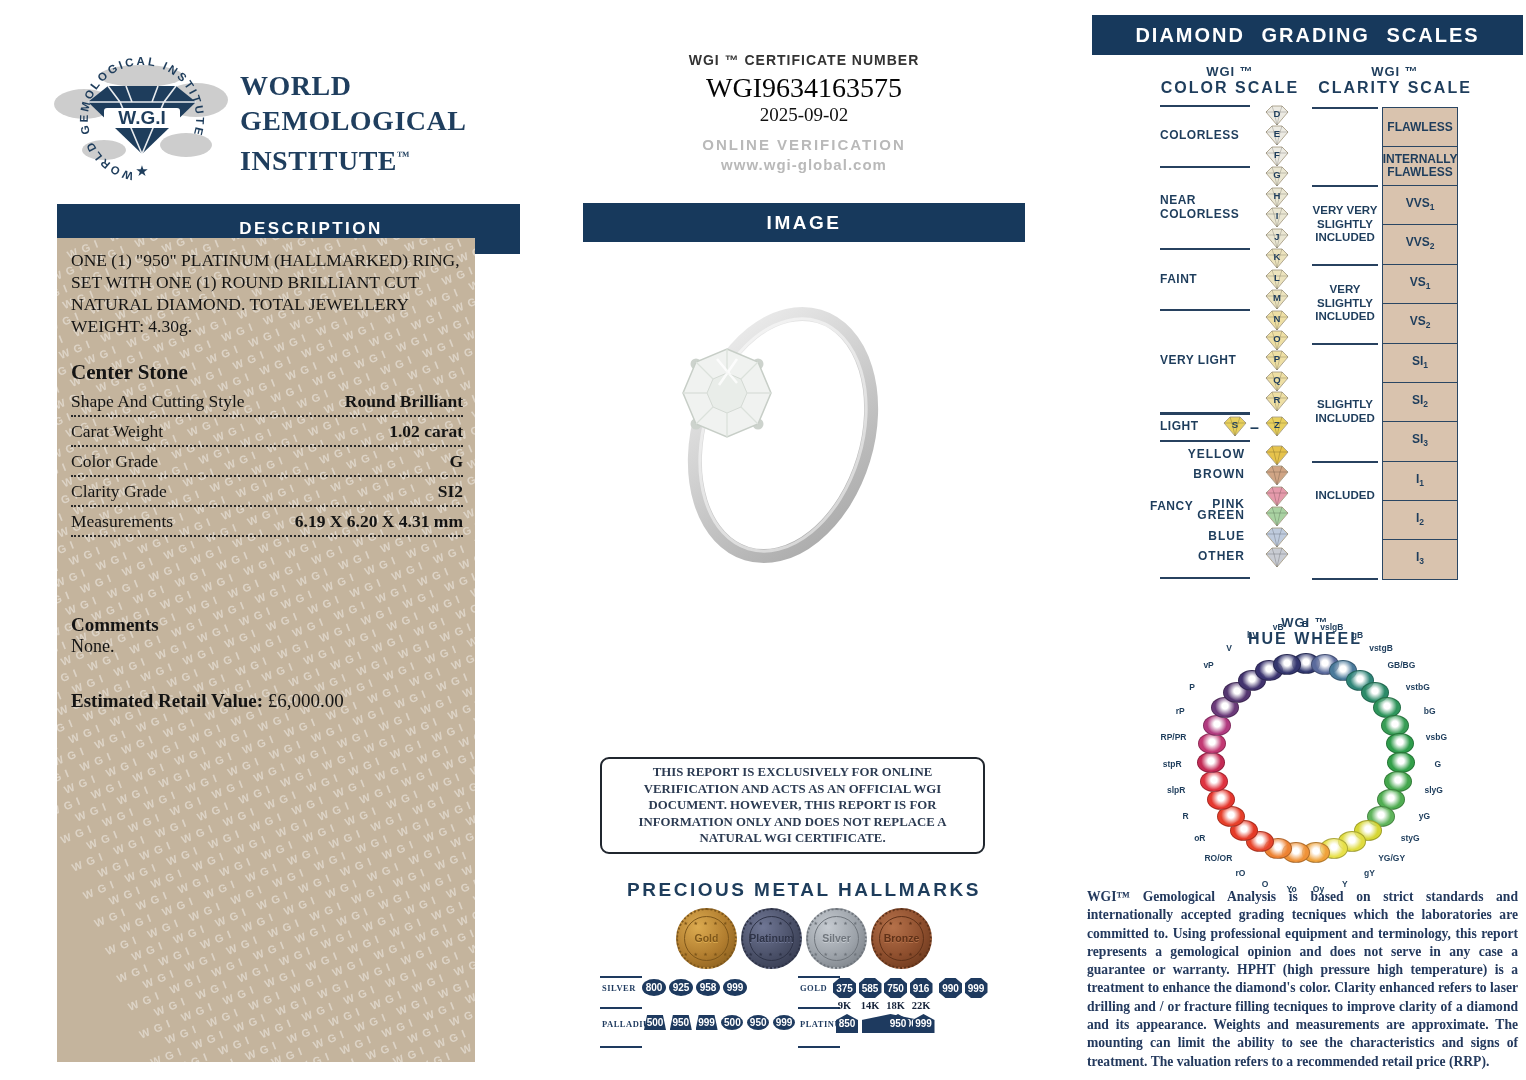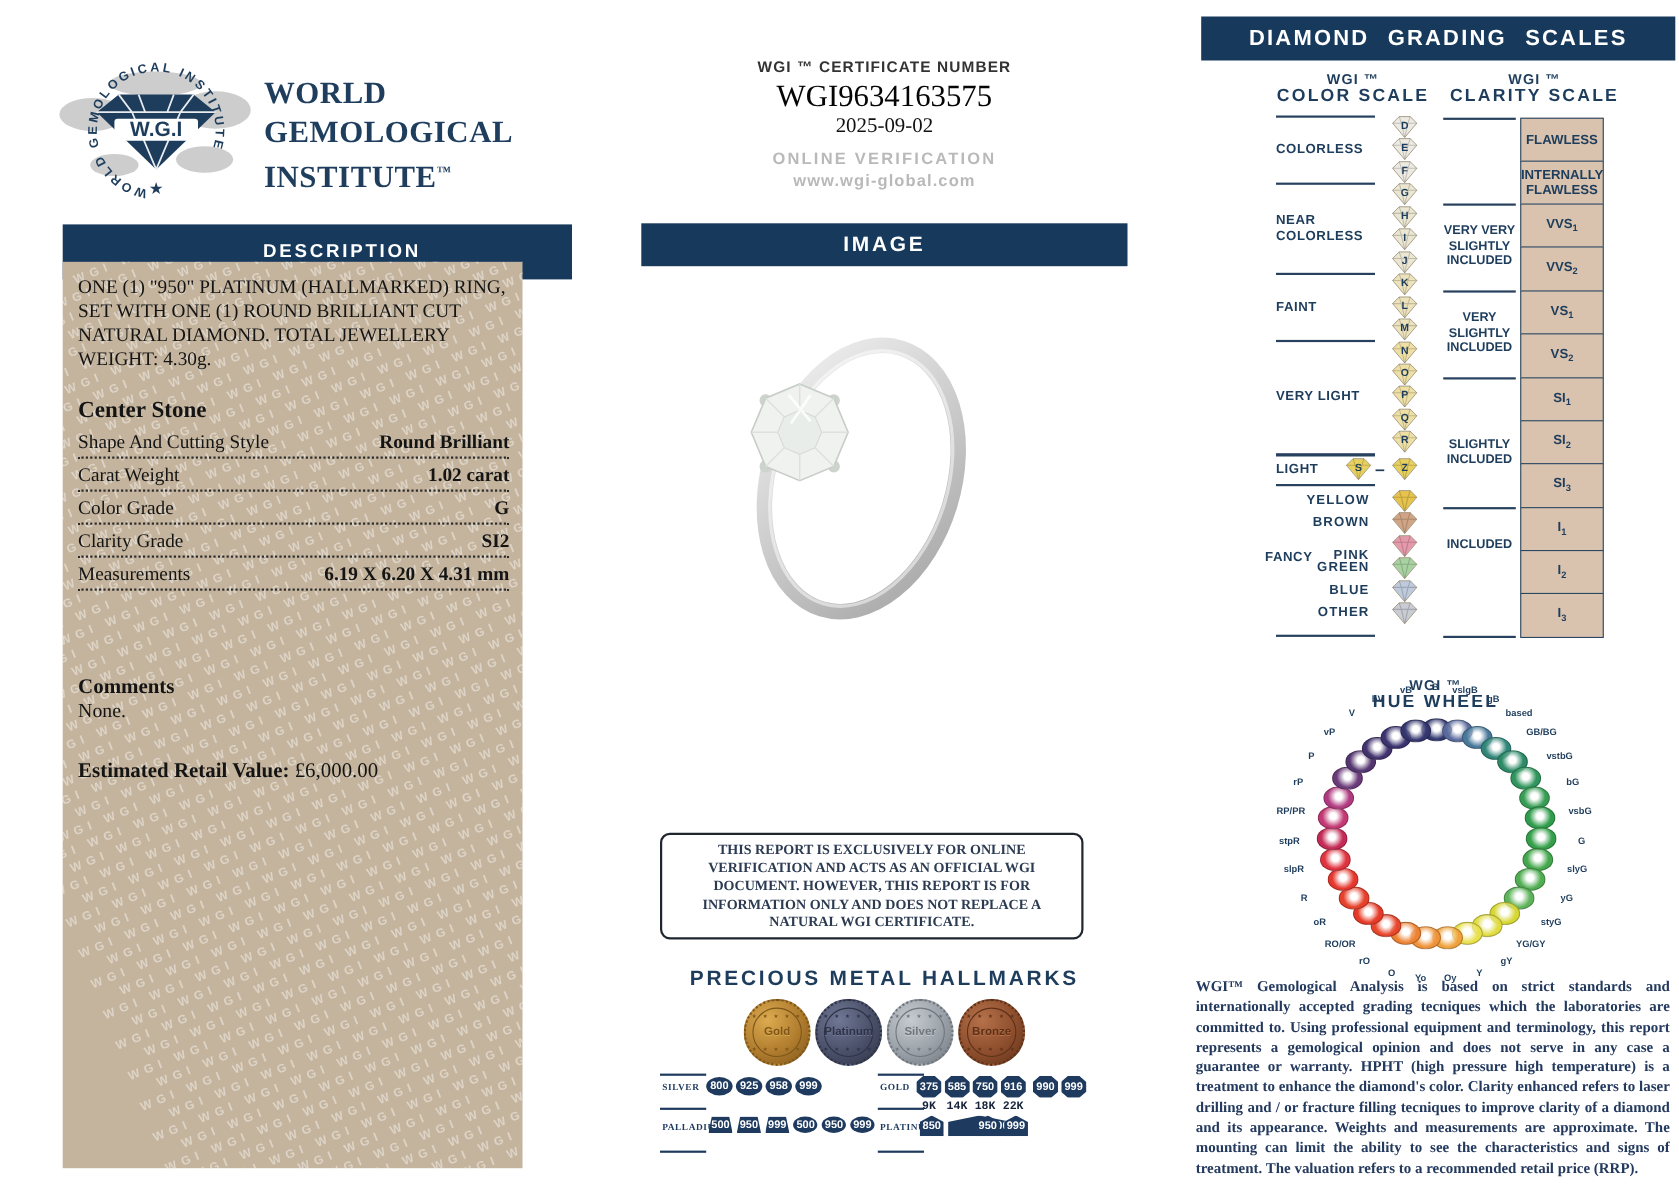"based" div.hw-label { text: based -> vstgB }
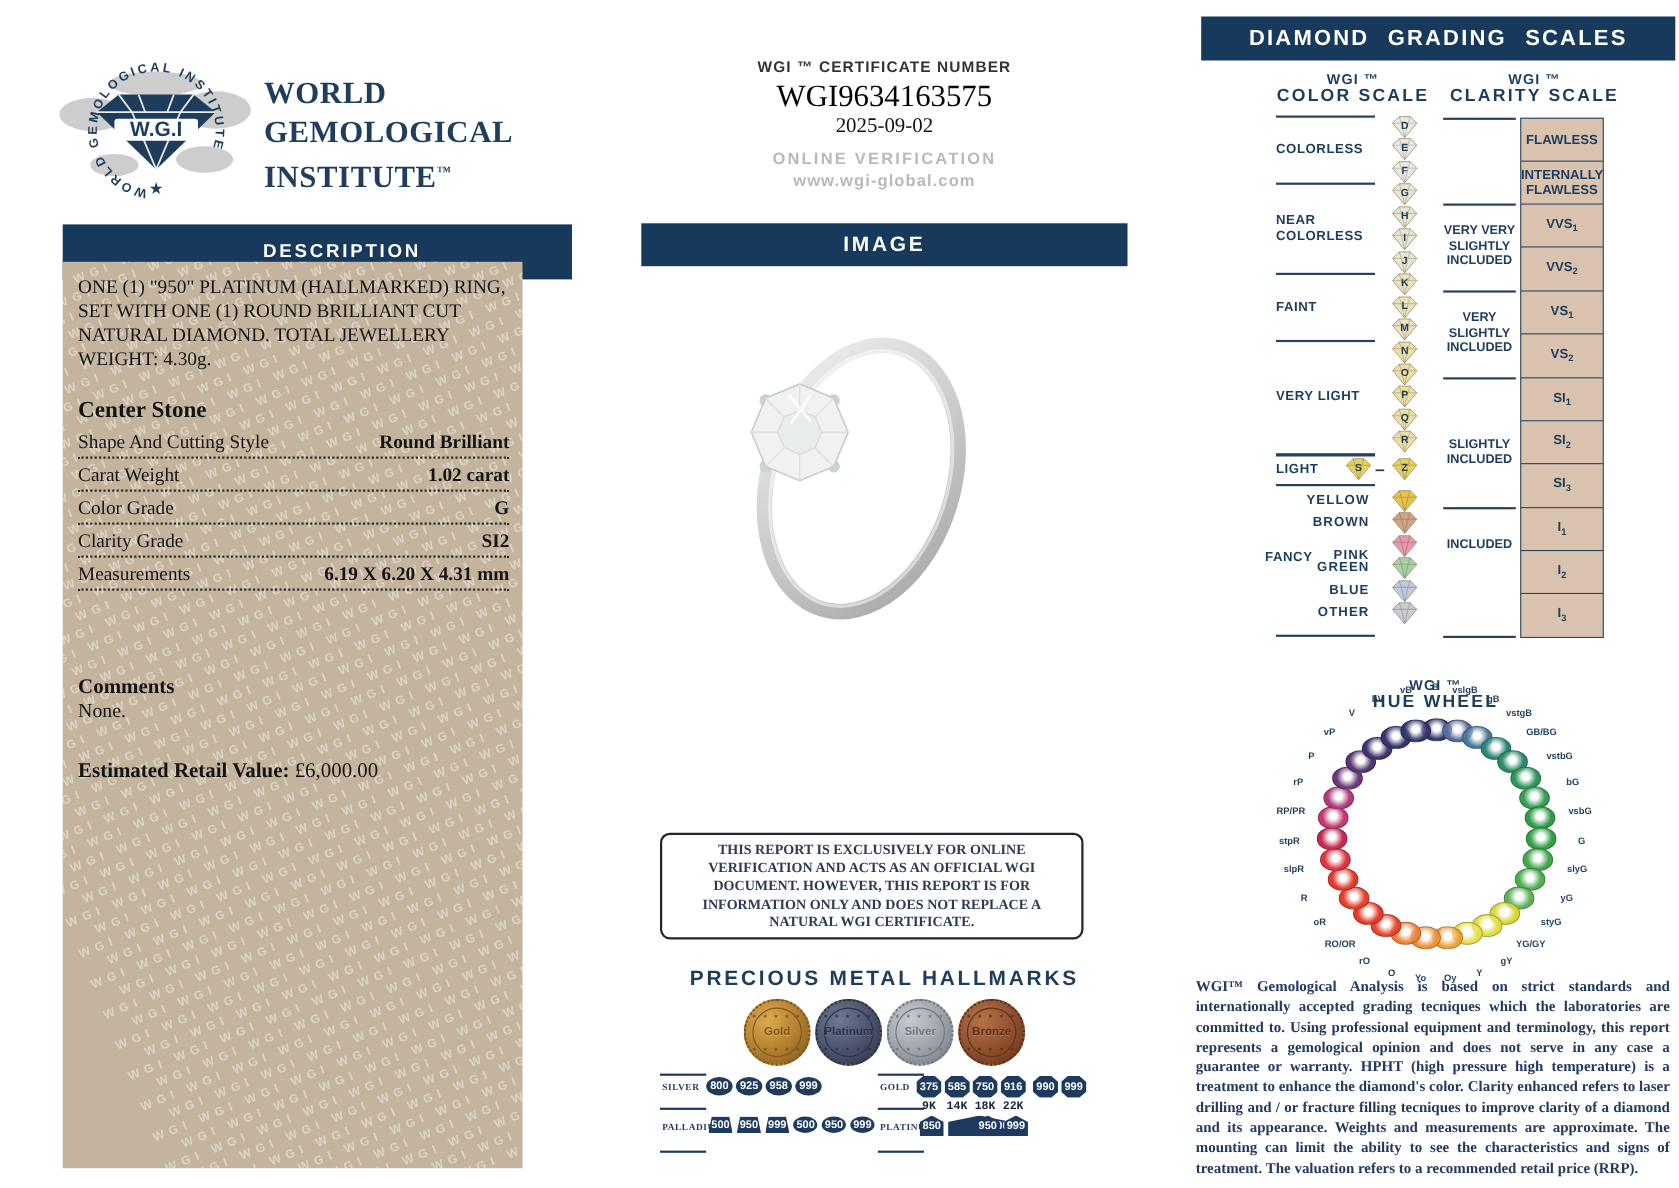"9K" .karat { font-family: Liberation Mono, monospace -> Liberation Serif, serif }
